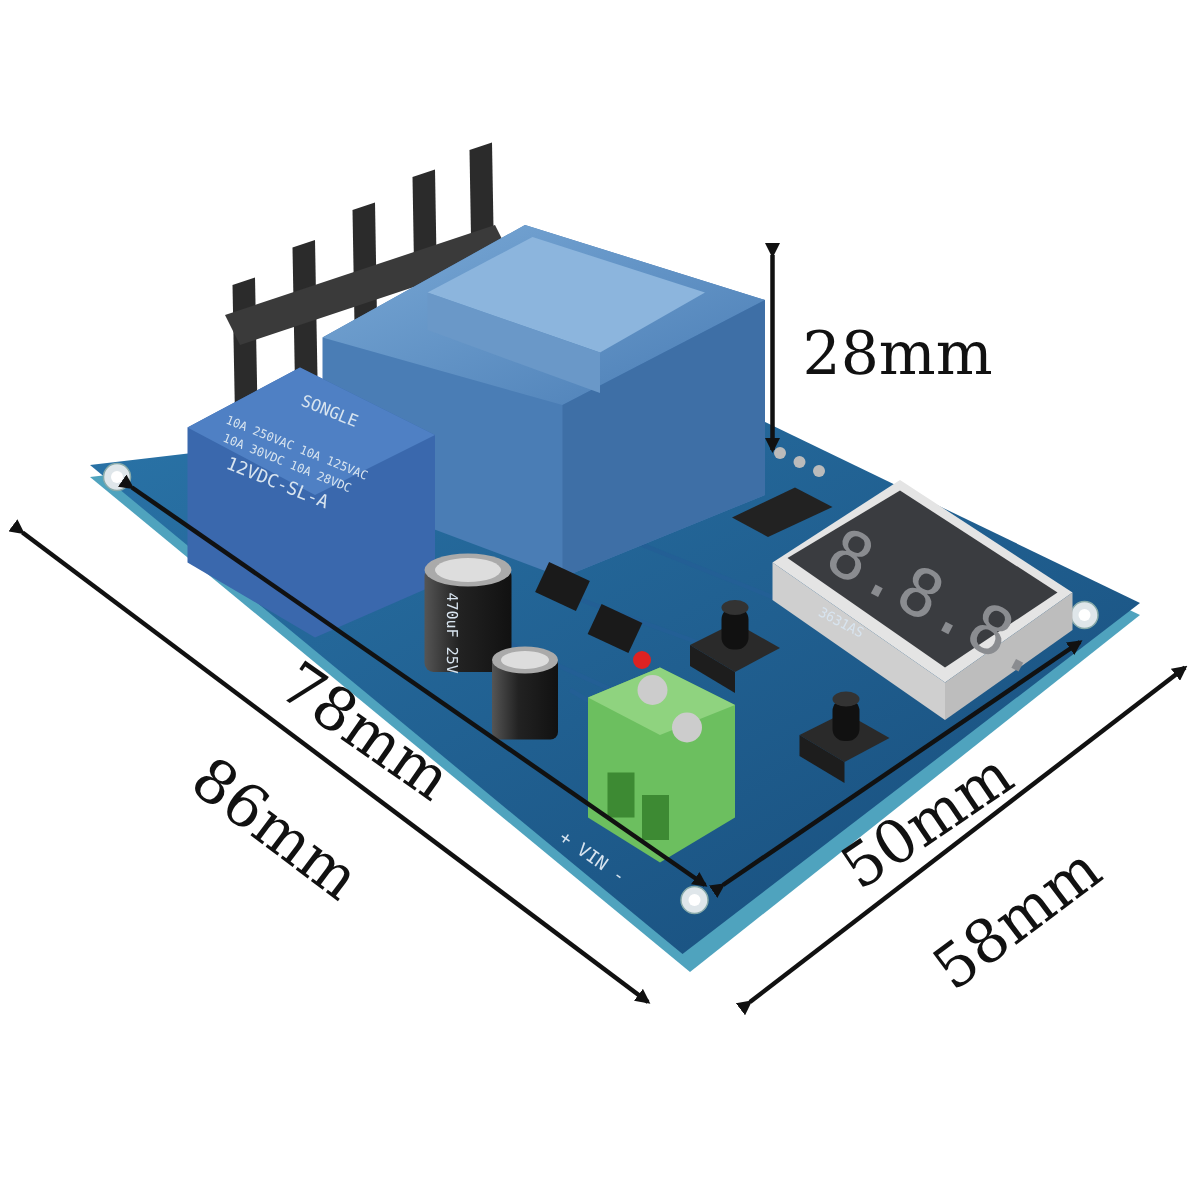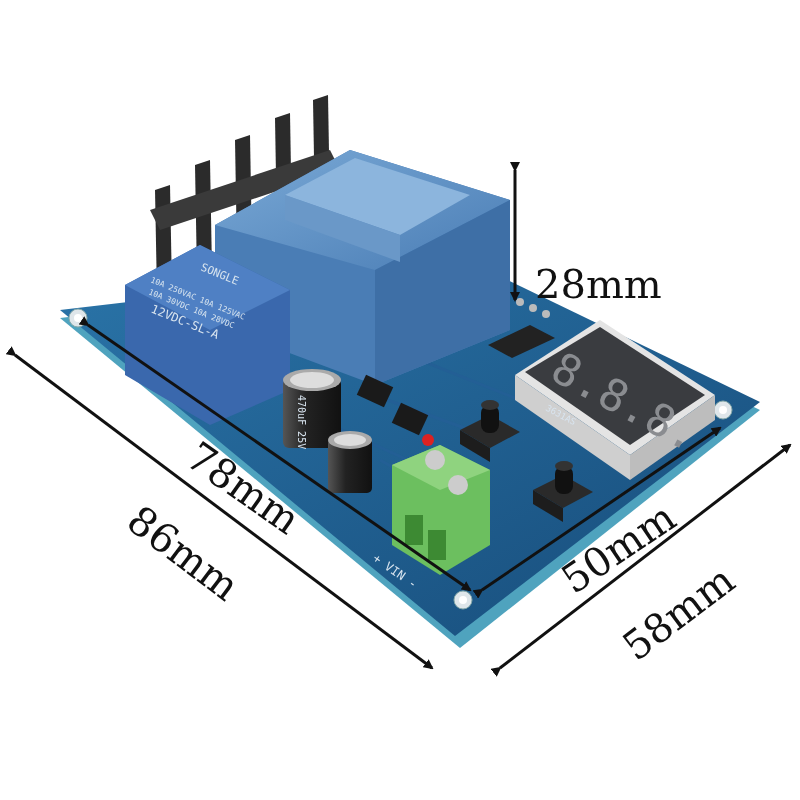"28mm" div.dim { margin-top: 48px -> none }
